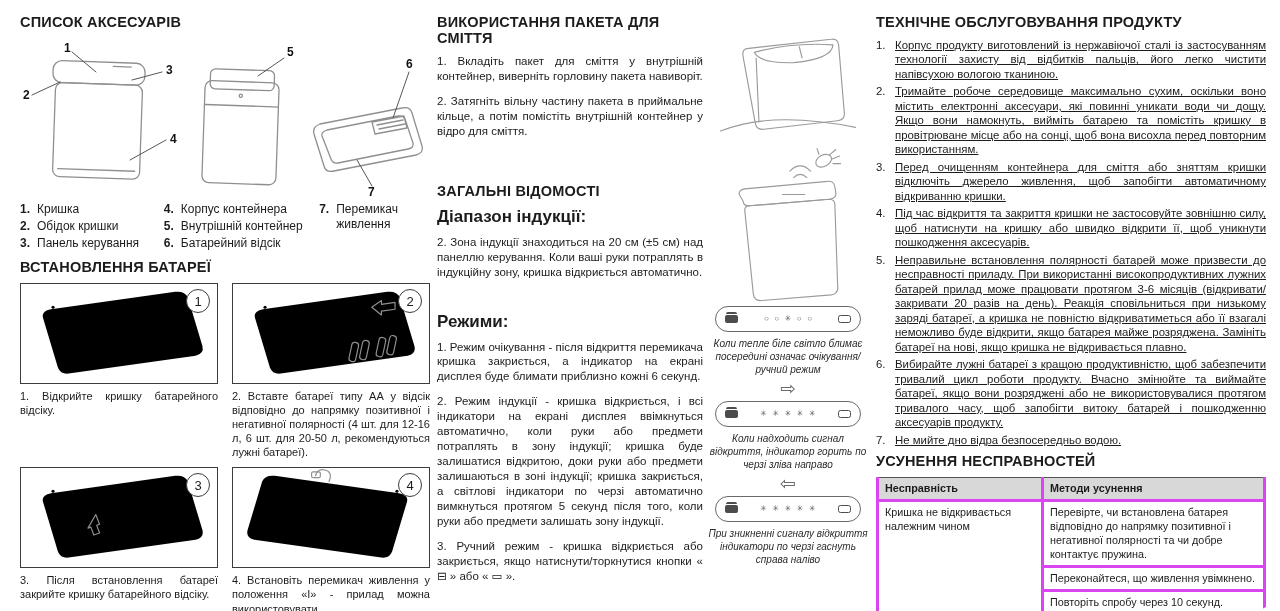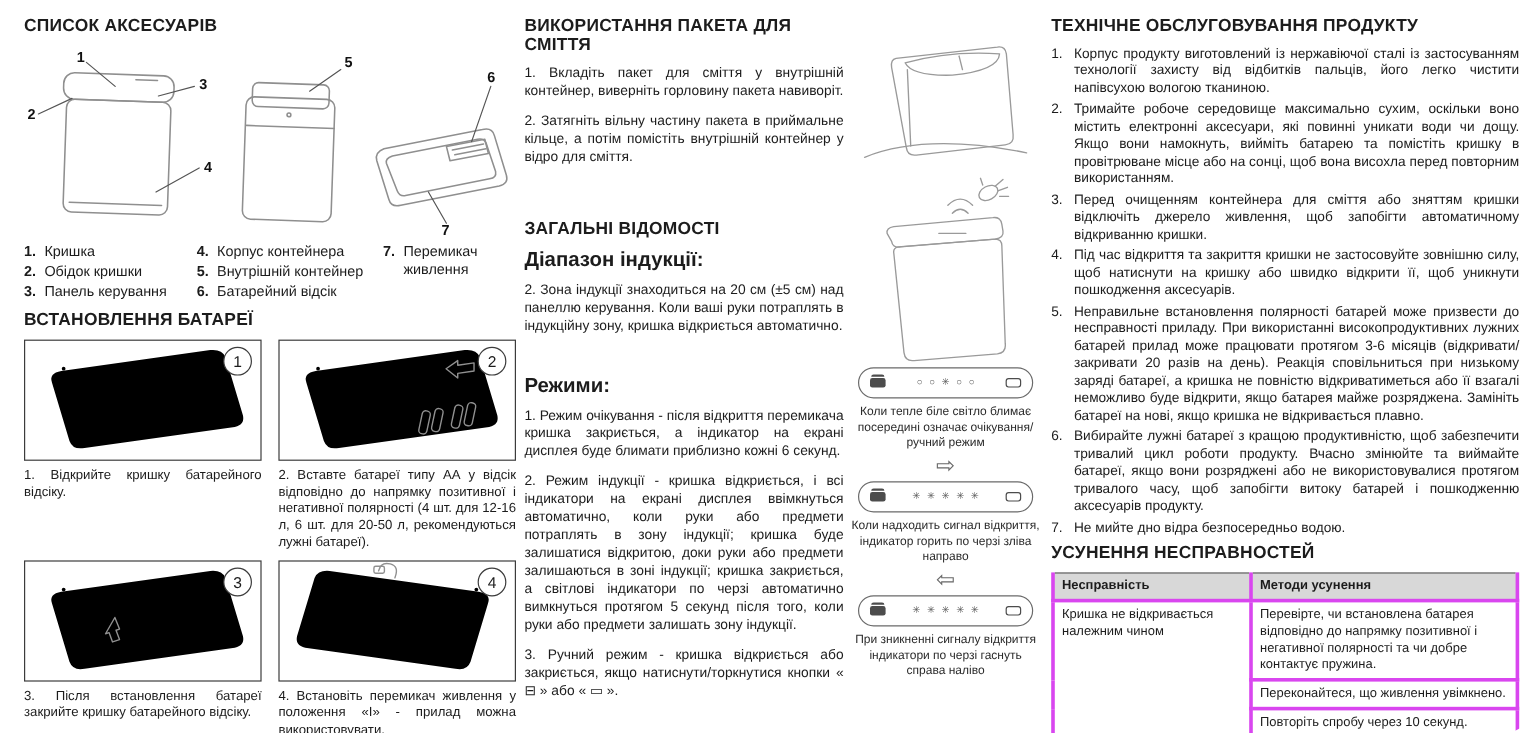"Корпус продукту виготовлений із" .m-item .t { text-decoration: none -> underline }
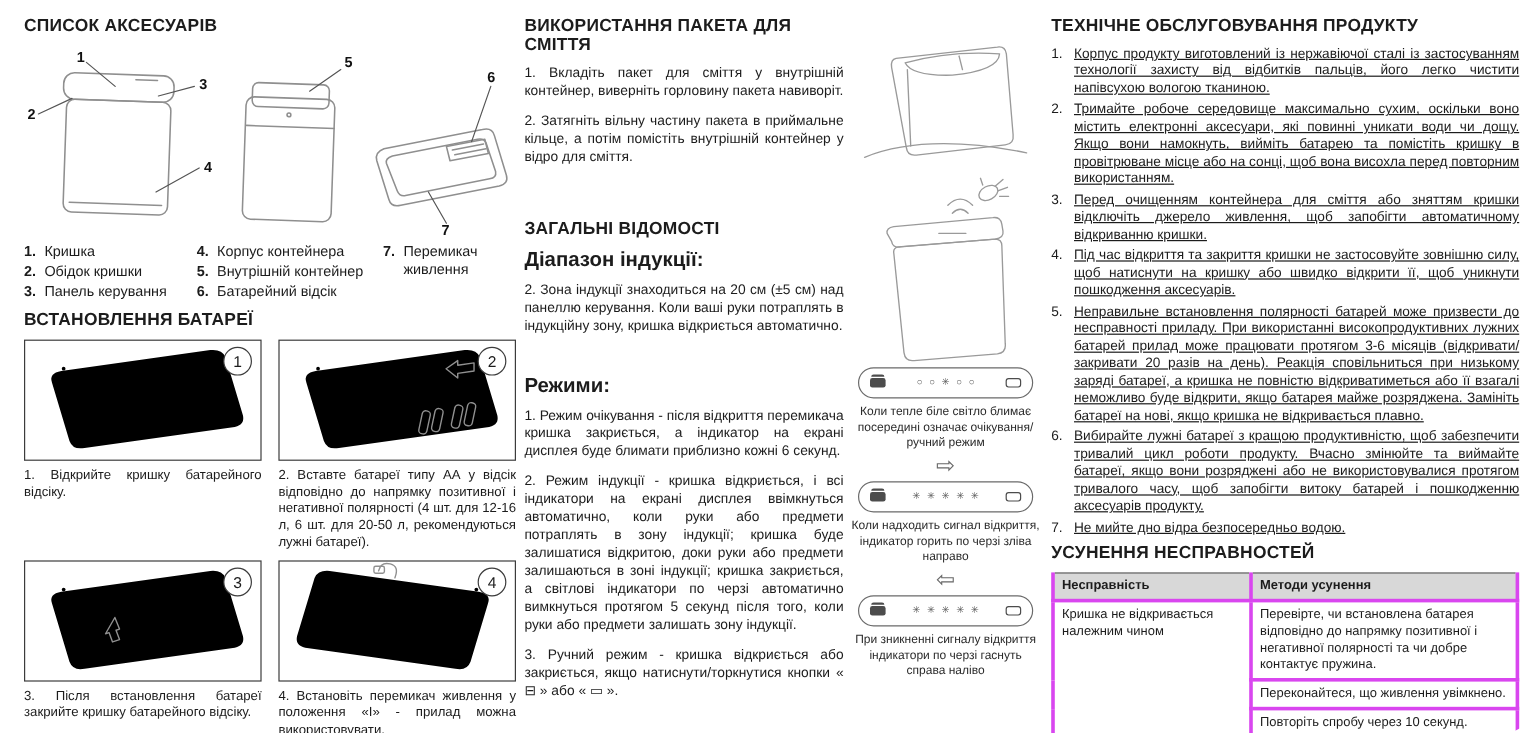"Коли тепле біле світло блимає" .ind-caption { font-style: none -> italic }
